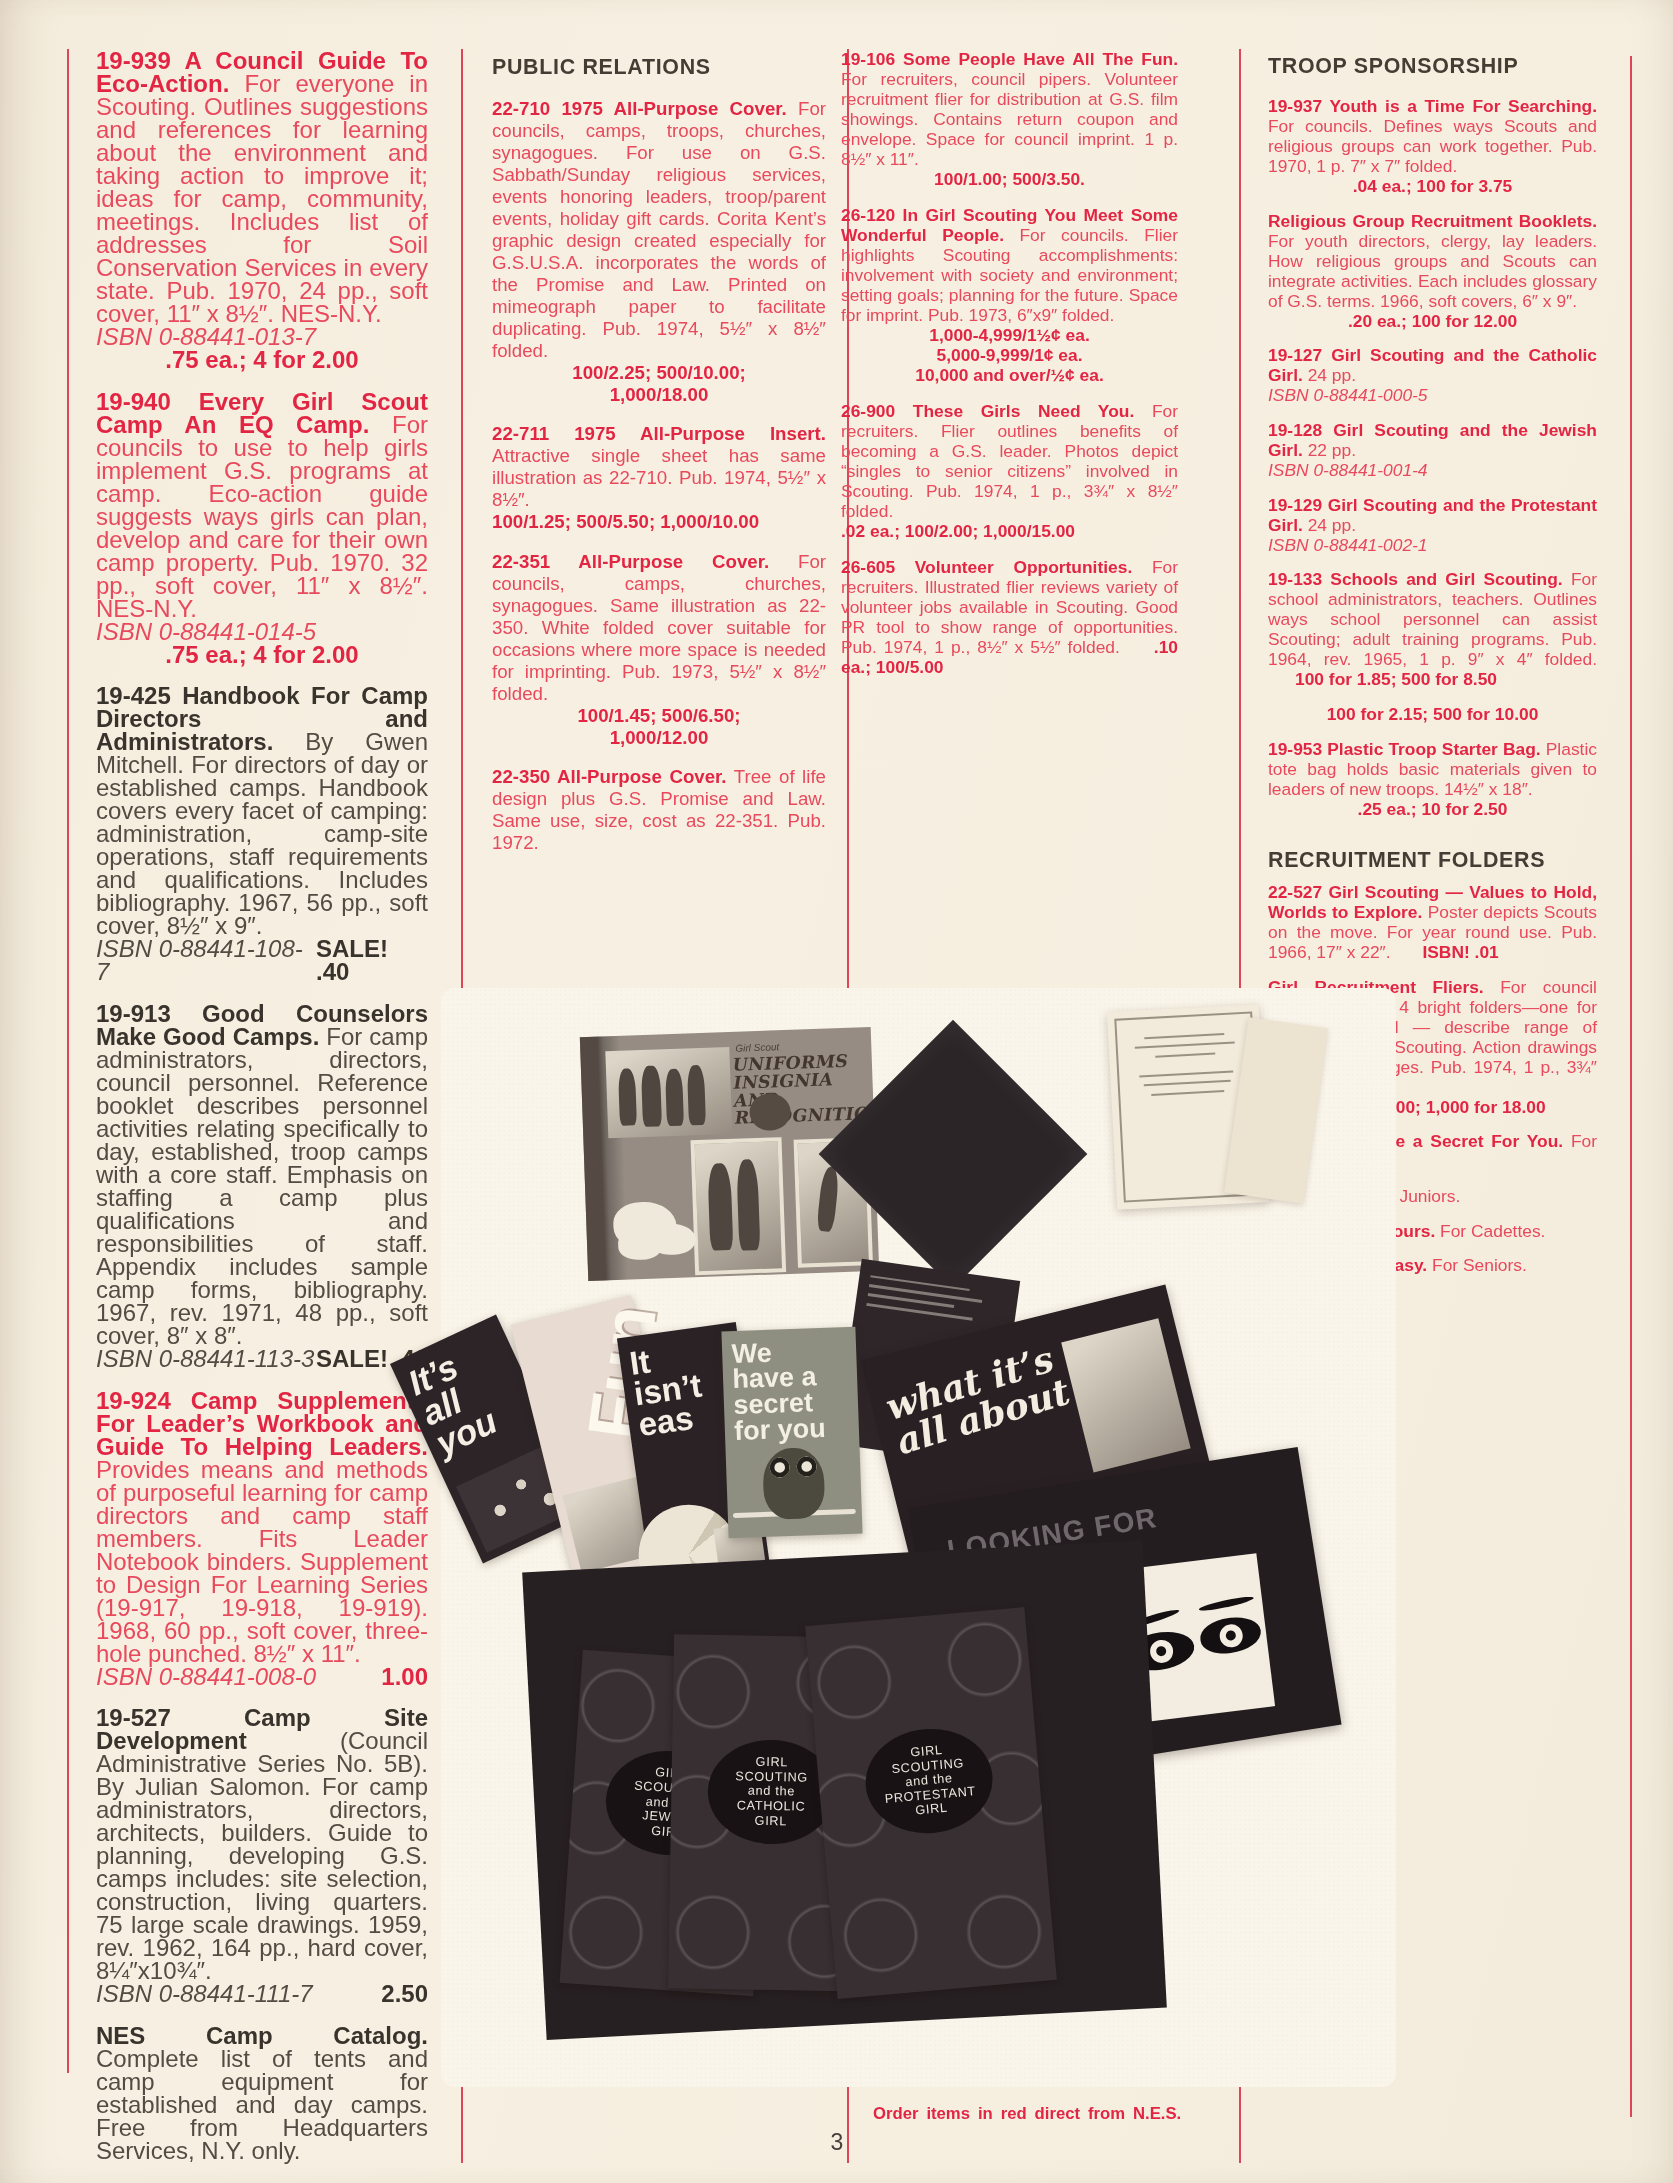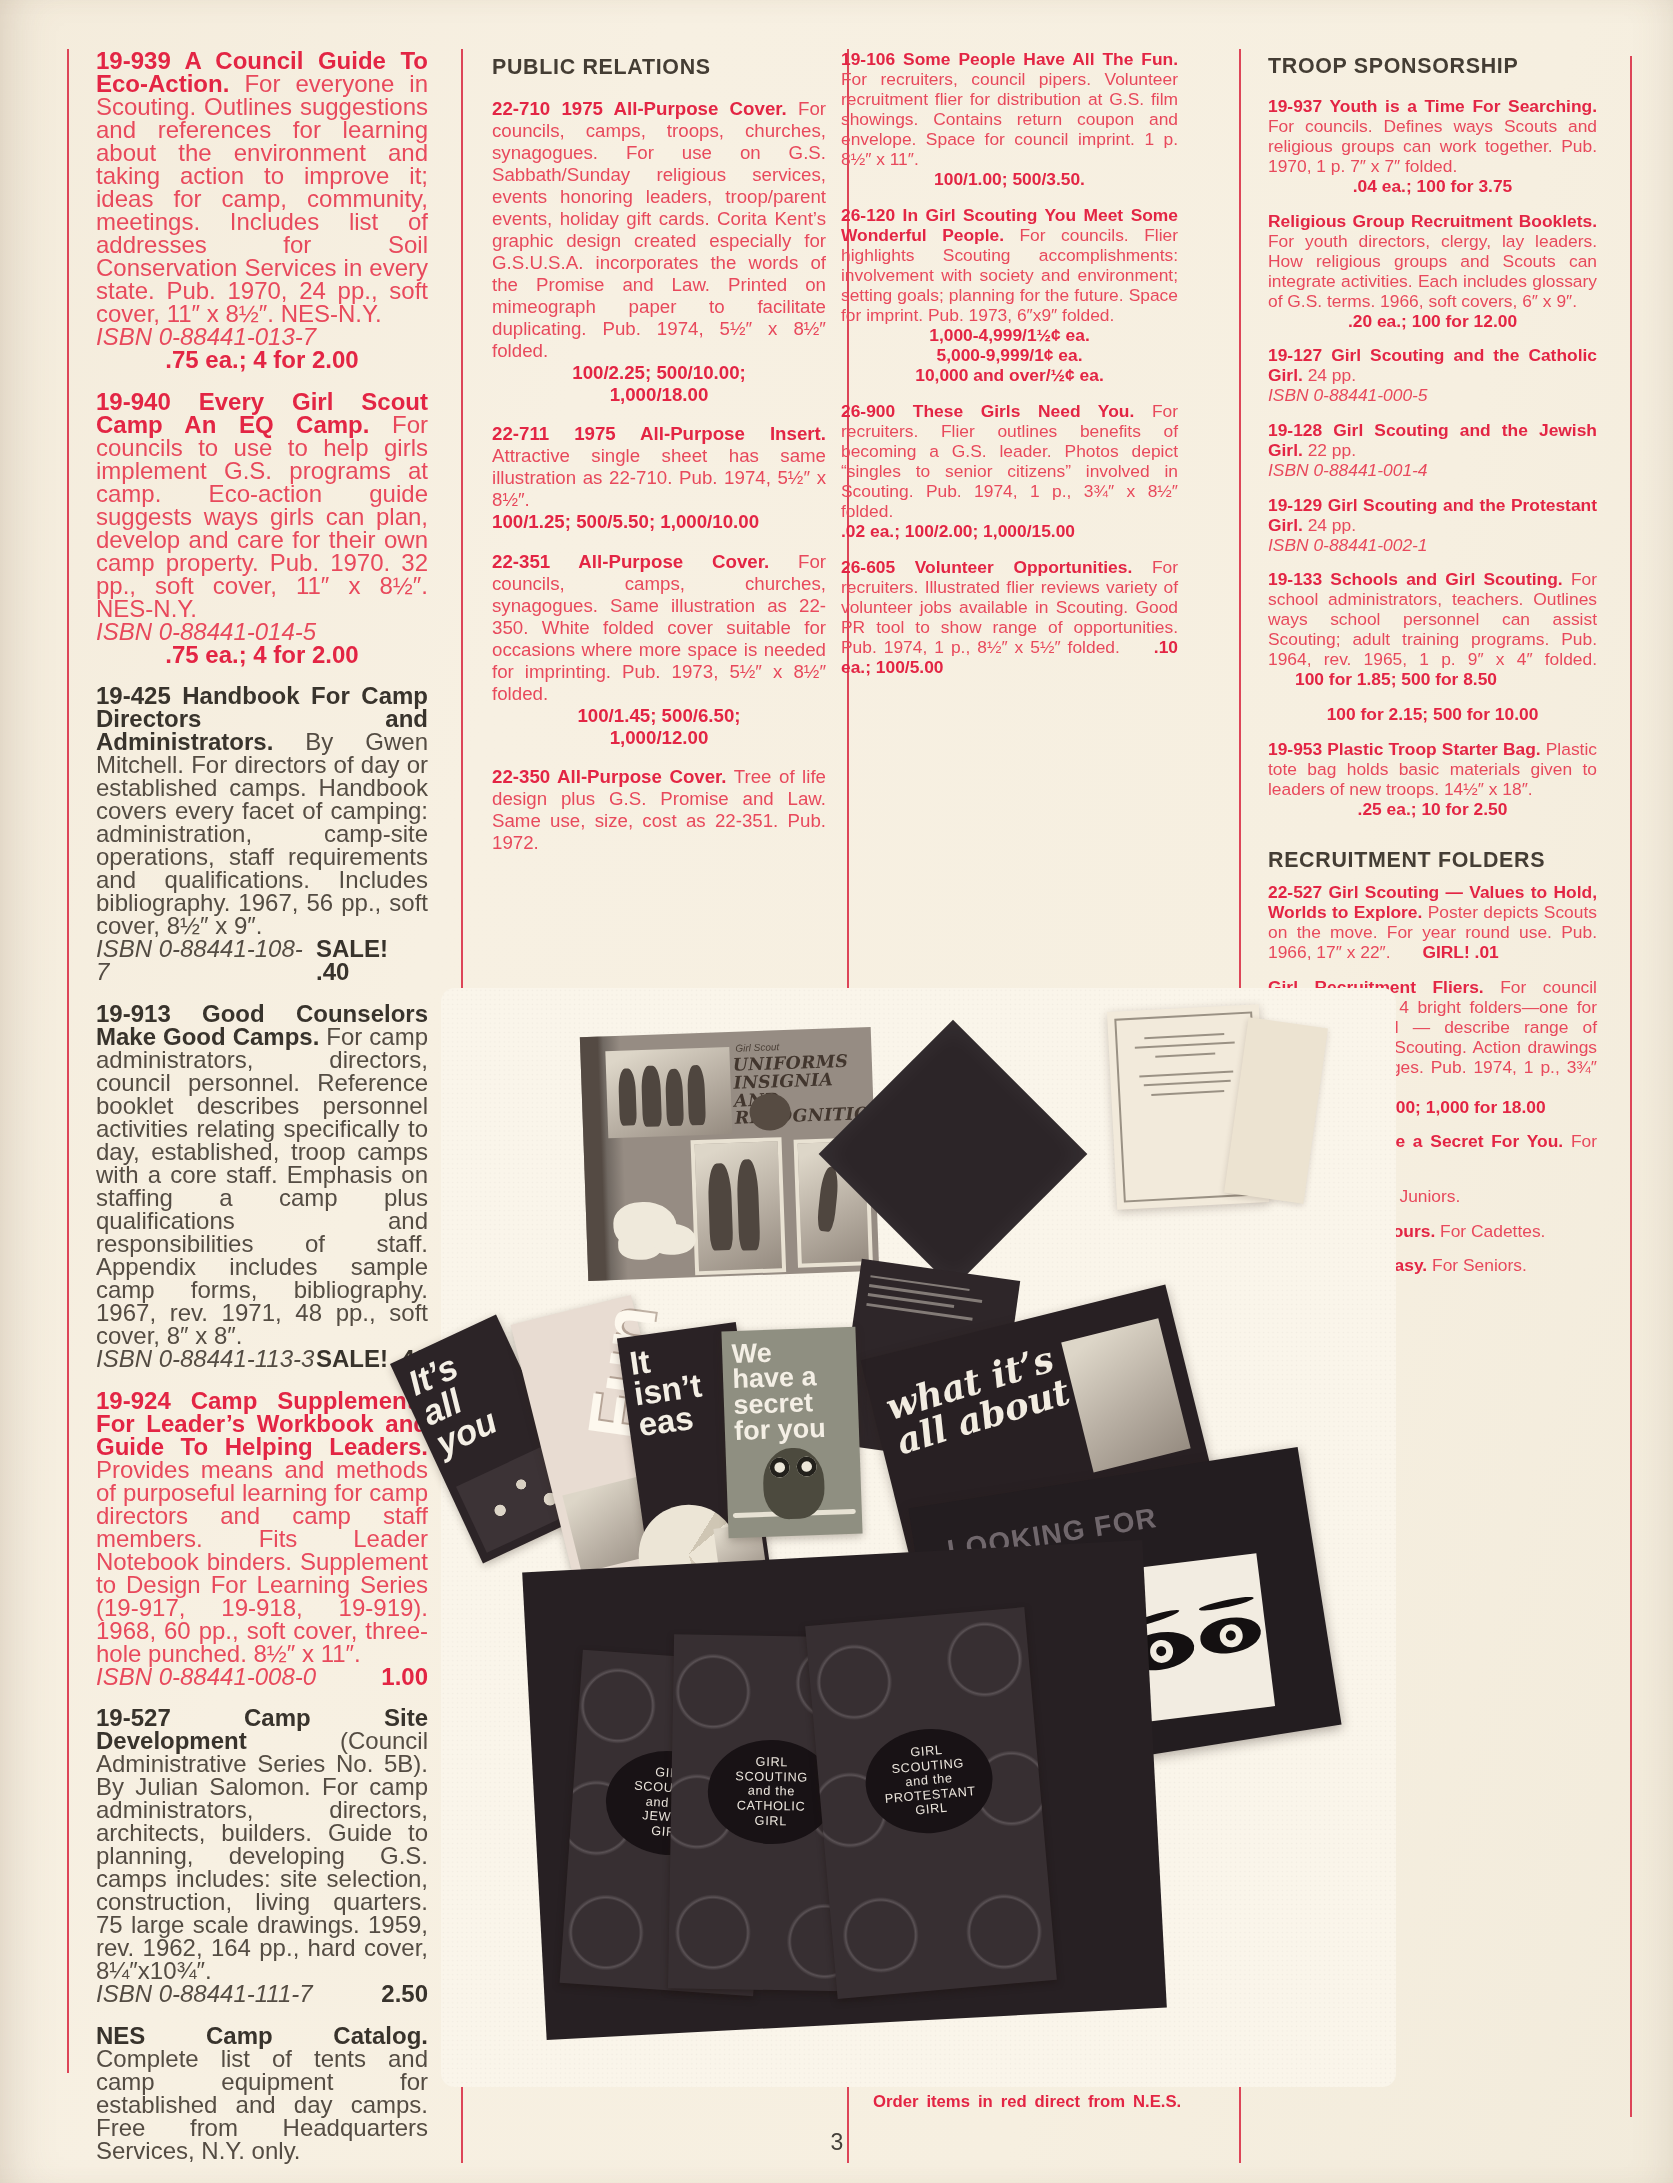"GIRL! .01" b.ip { text: GIRL -> ISBN }
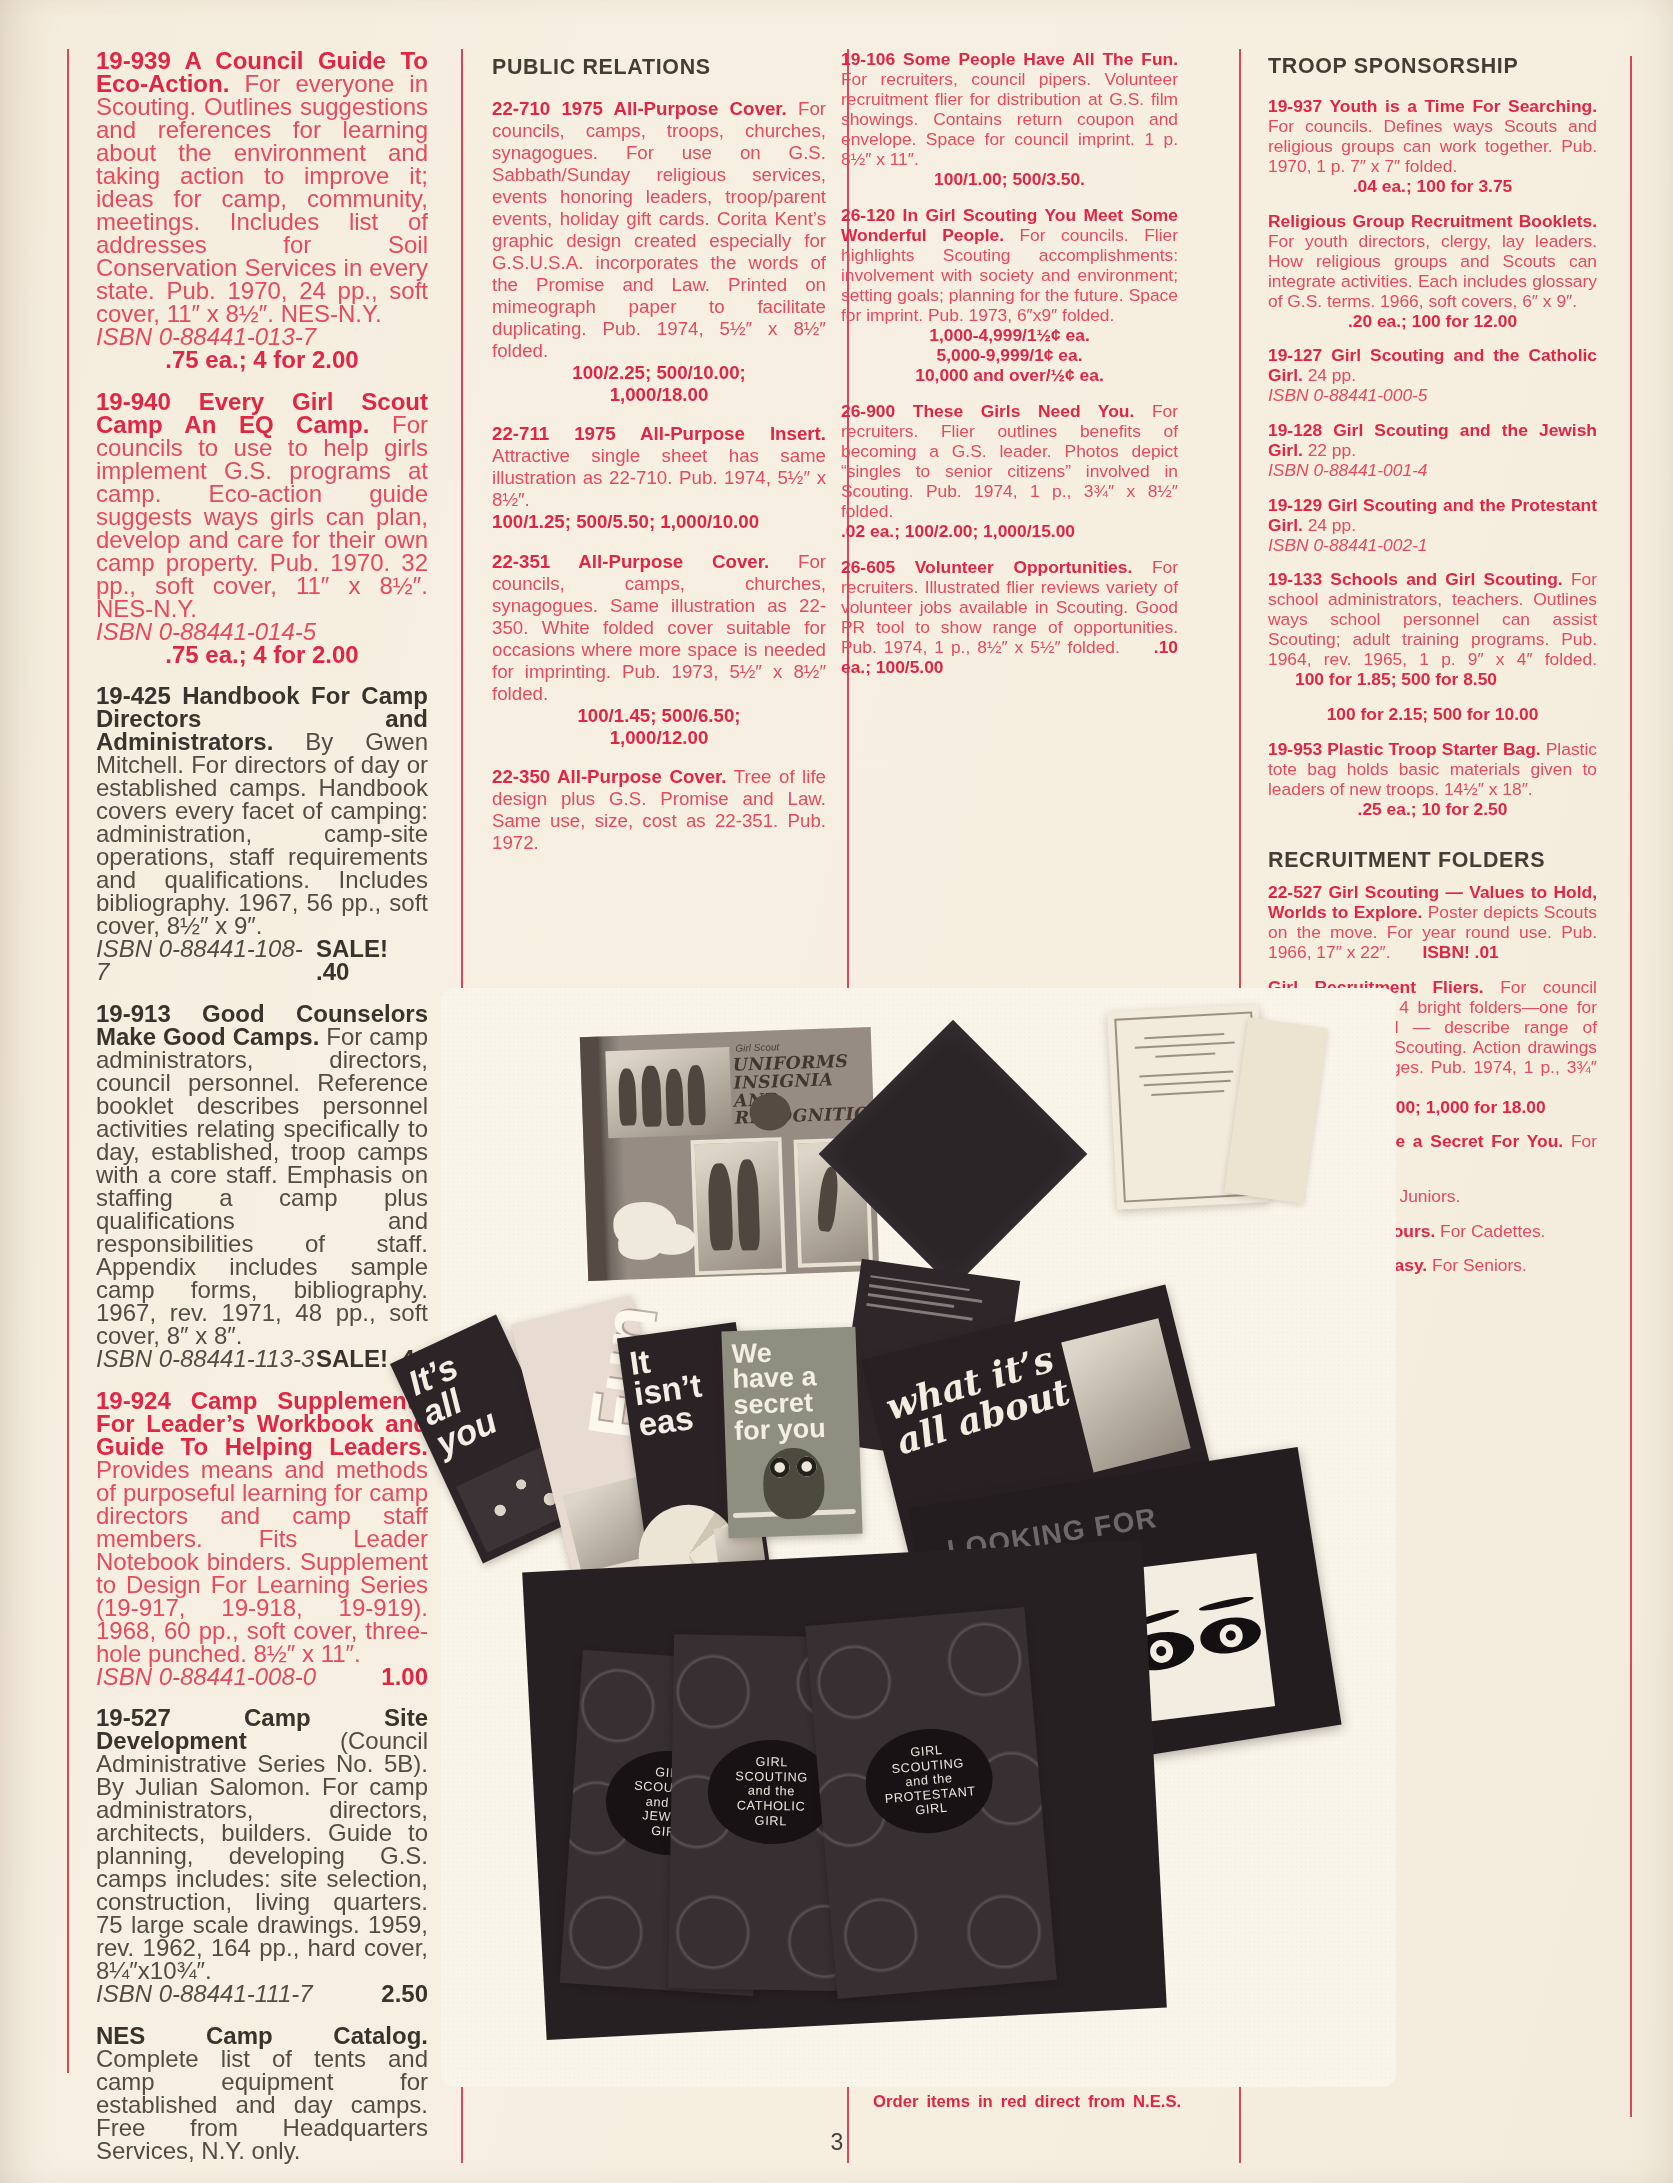"Order items in red direct" .note { margin-top: 47px -> 59px }
